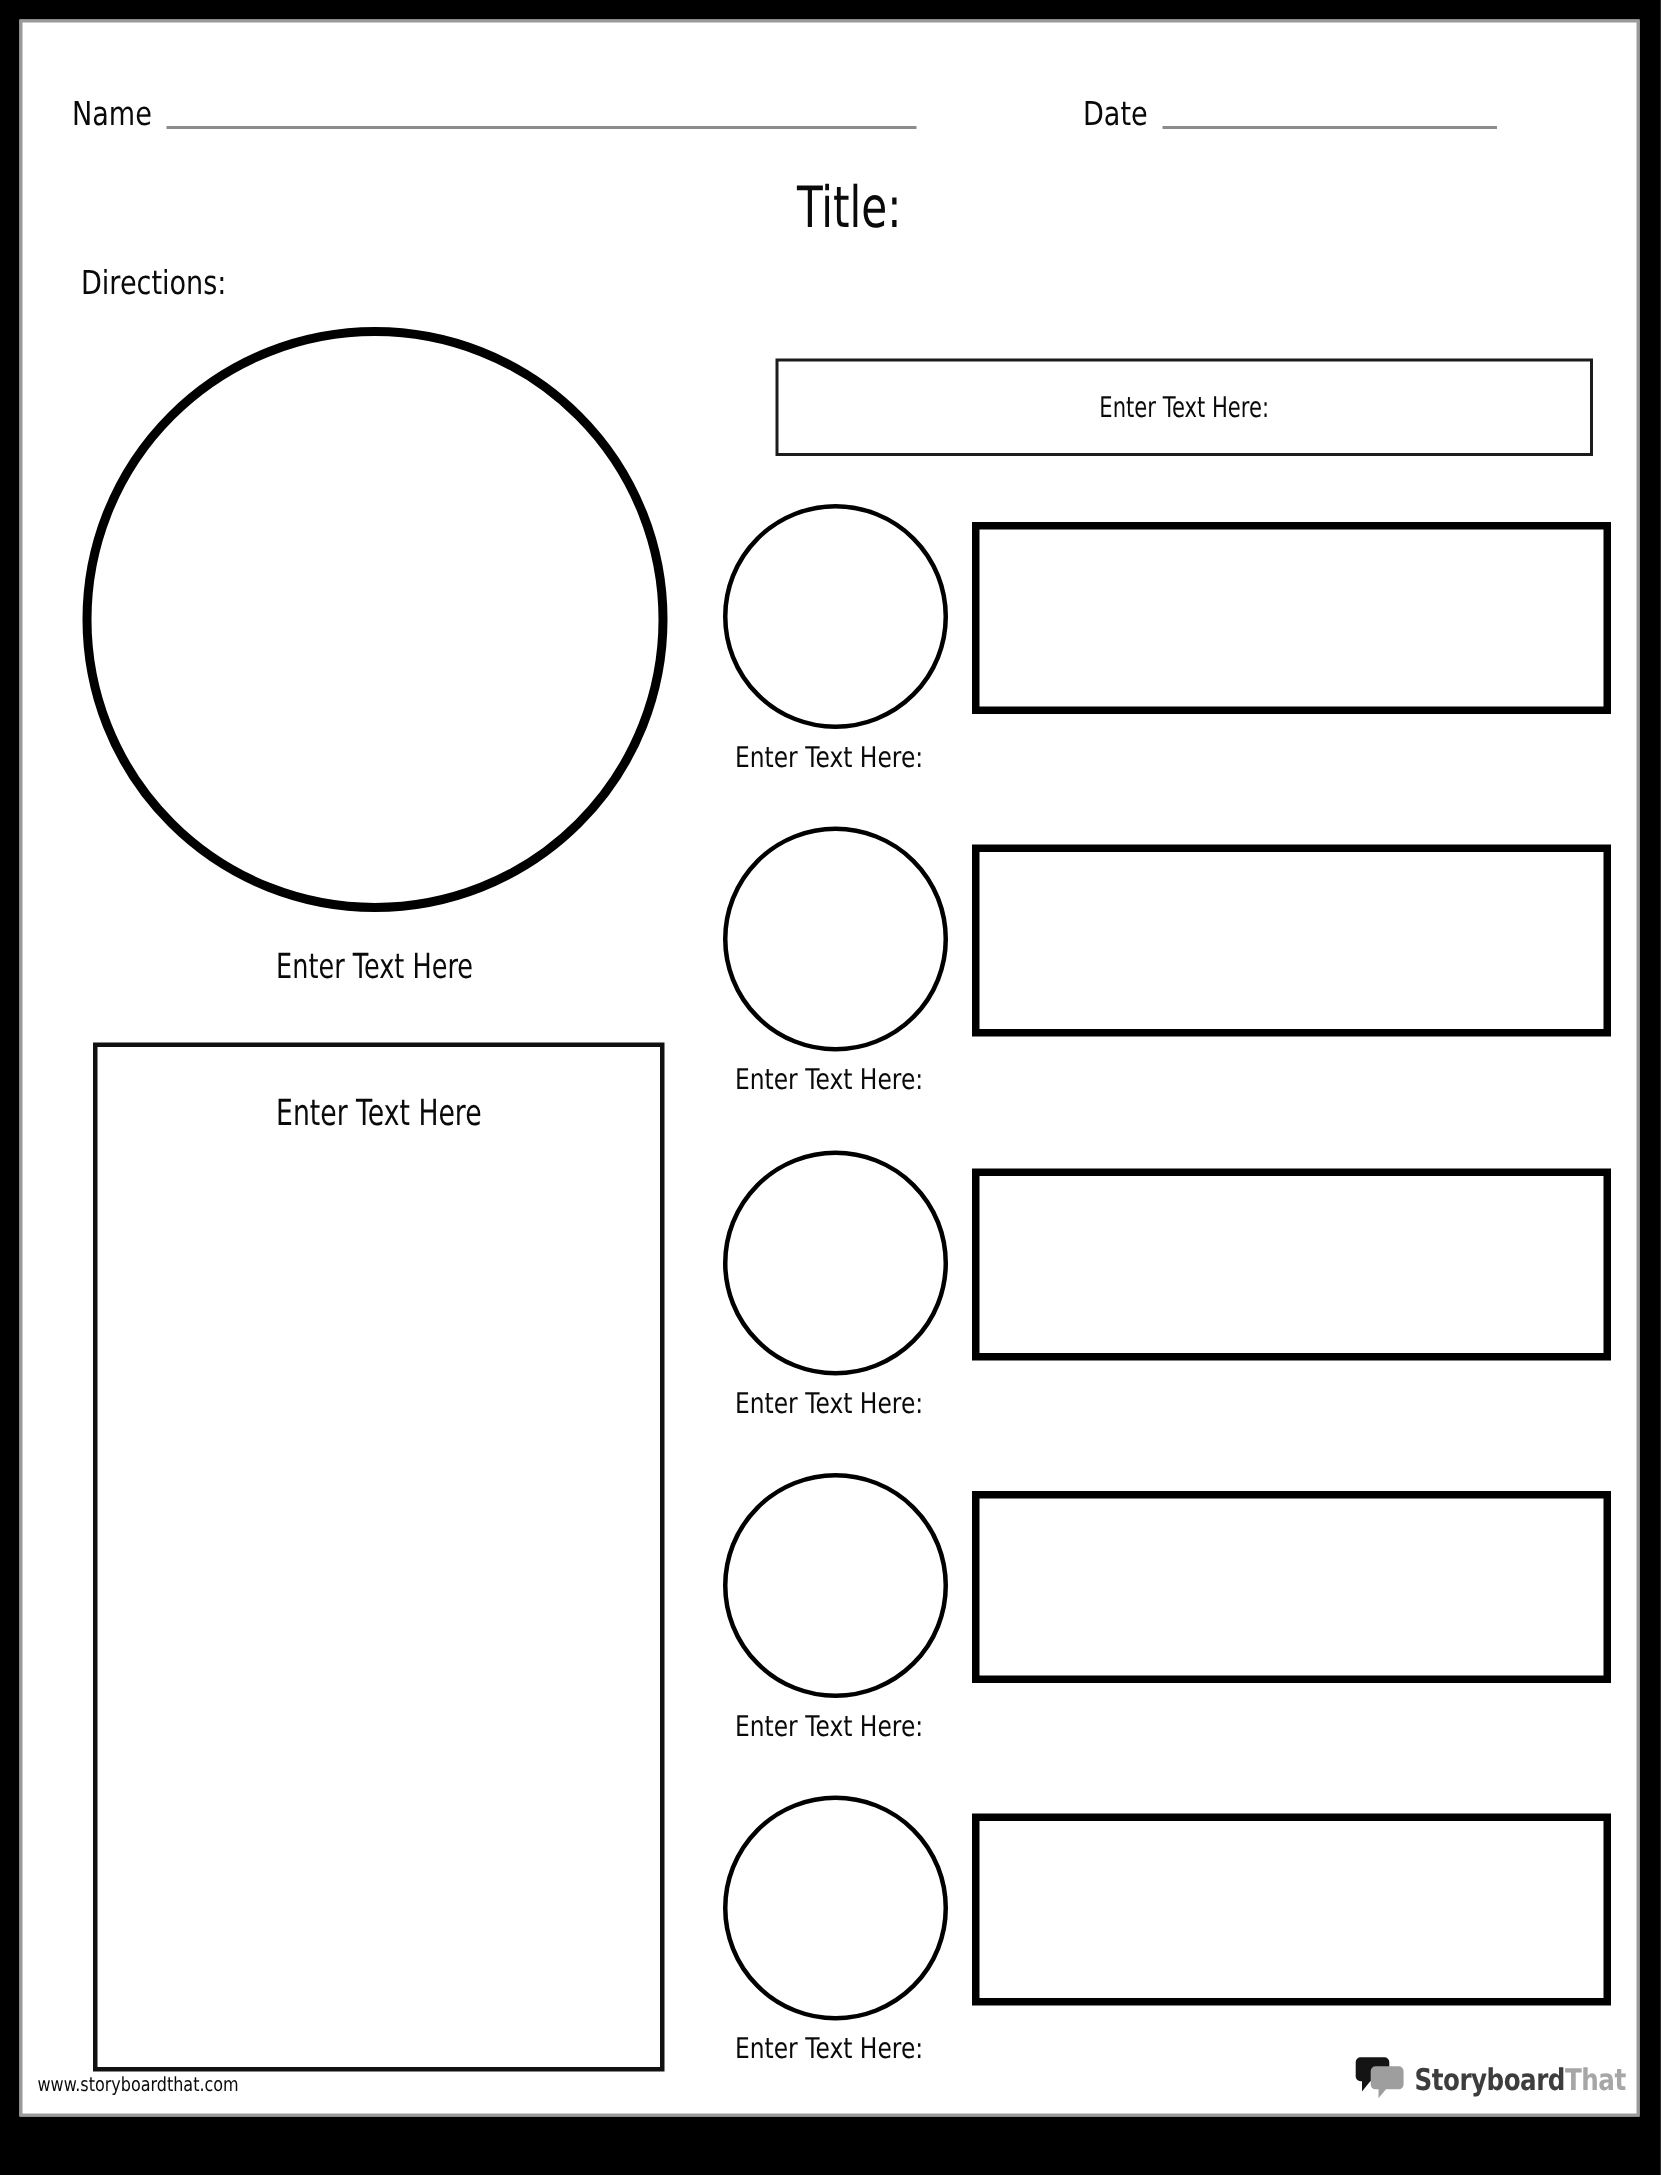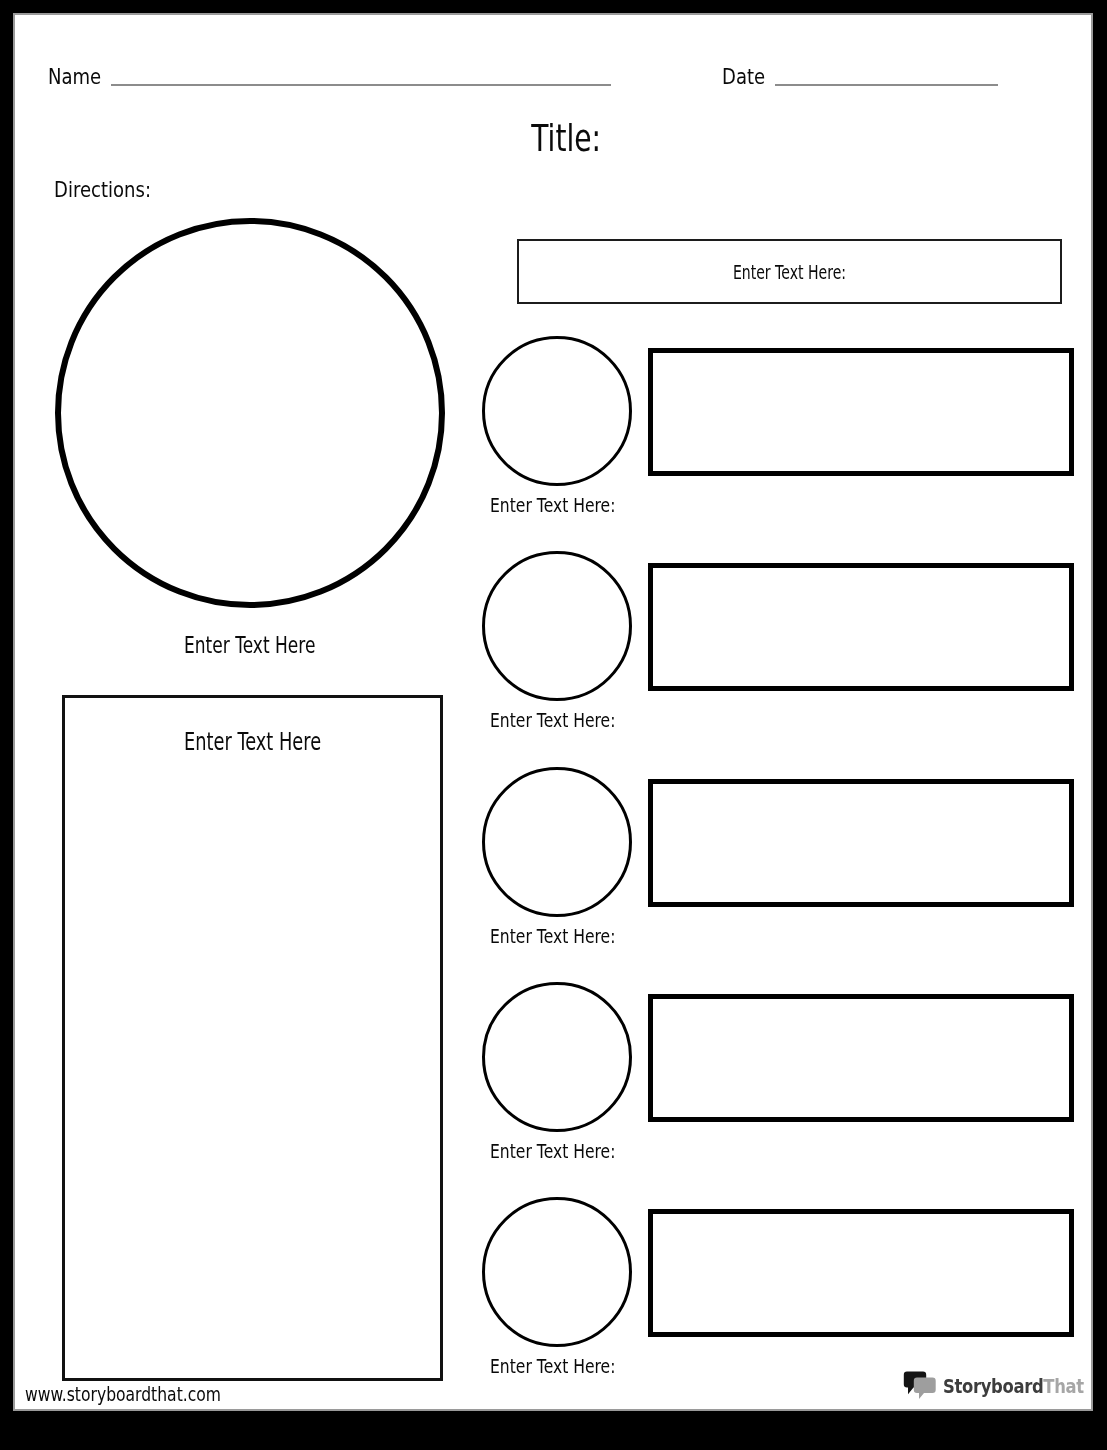"www.storyboardthat.com" .footer-url { font-size: 19px -> 13px }
